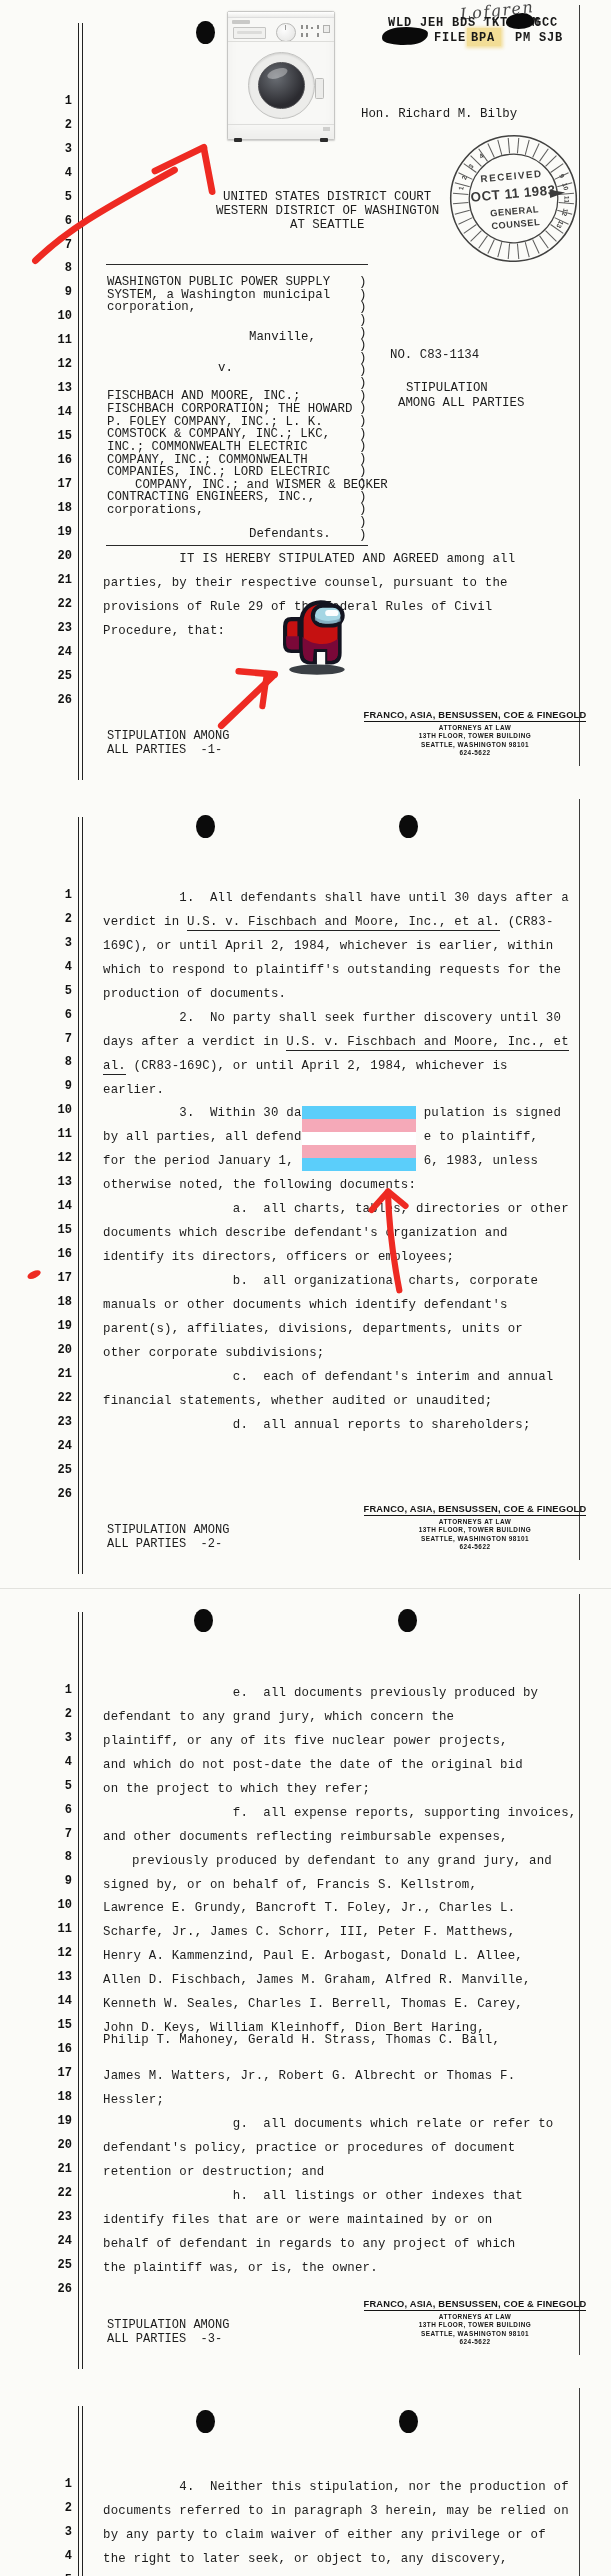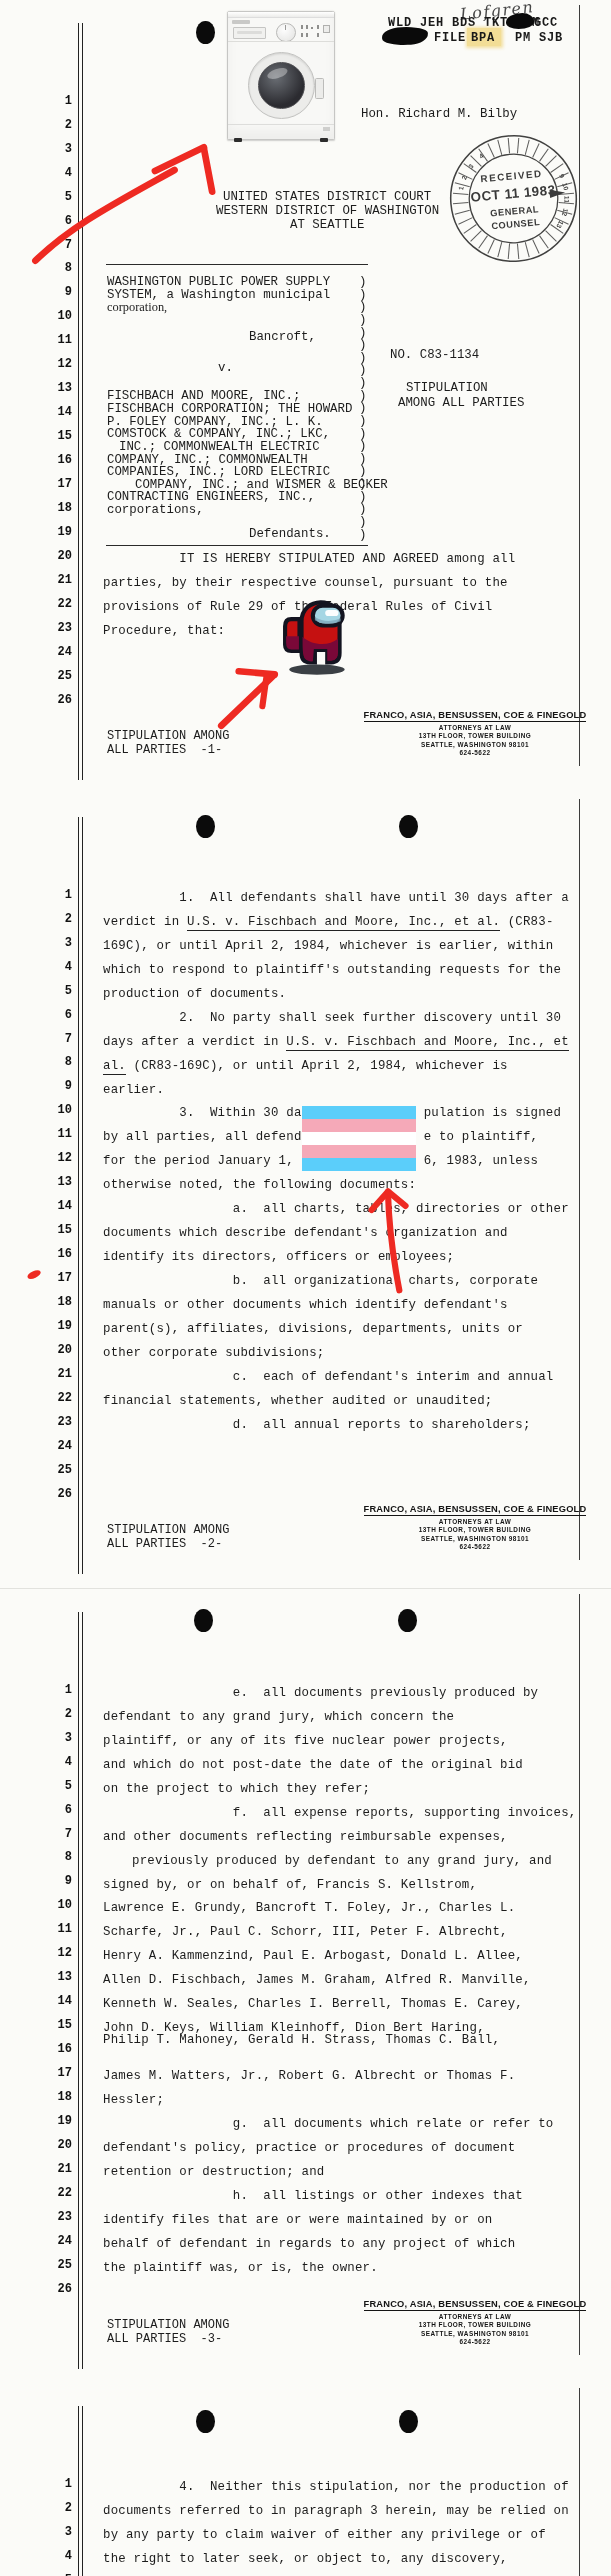"corporation," div.capline { font-family: Liberation Serif, serif -> none }
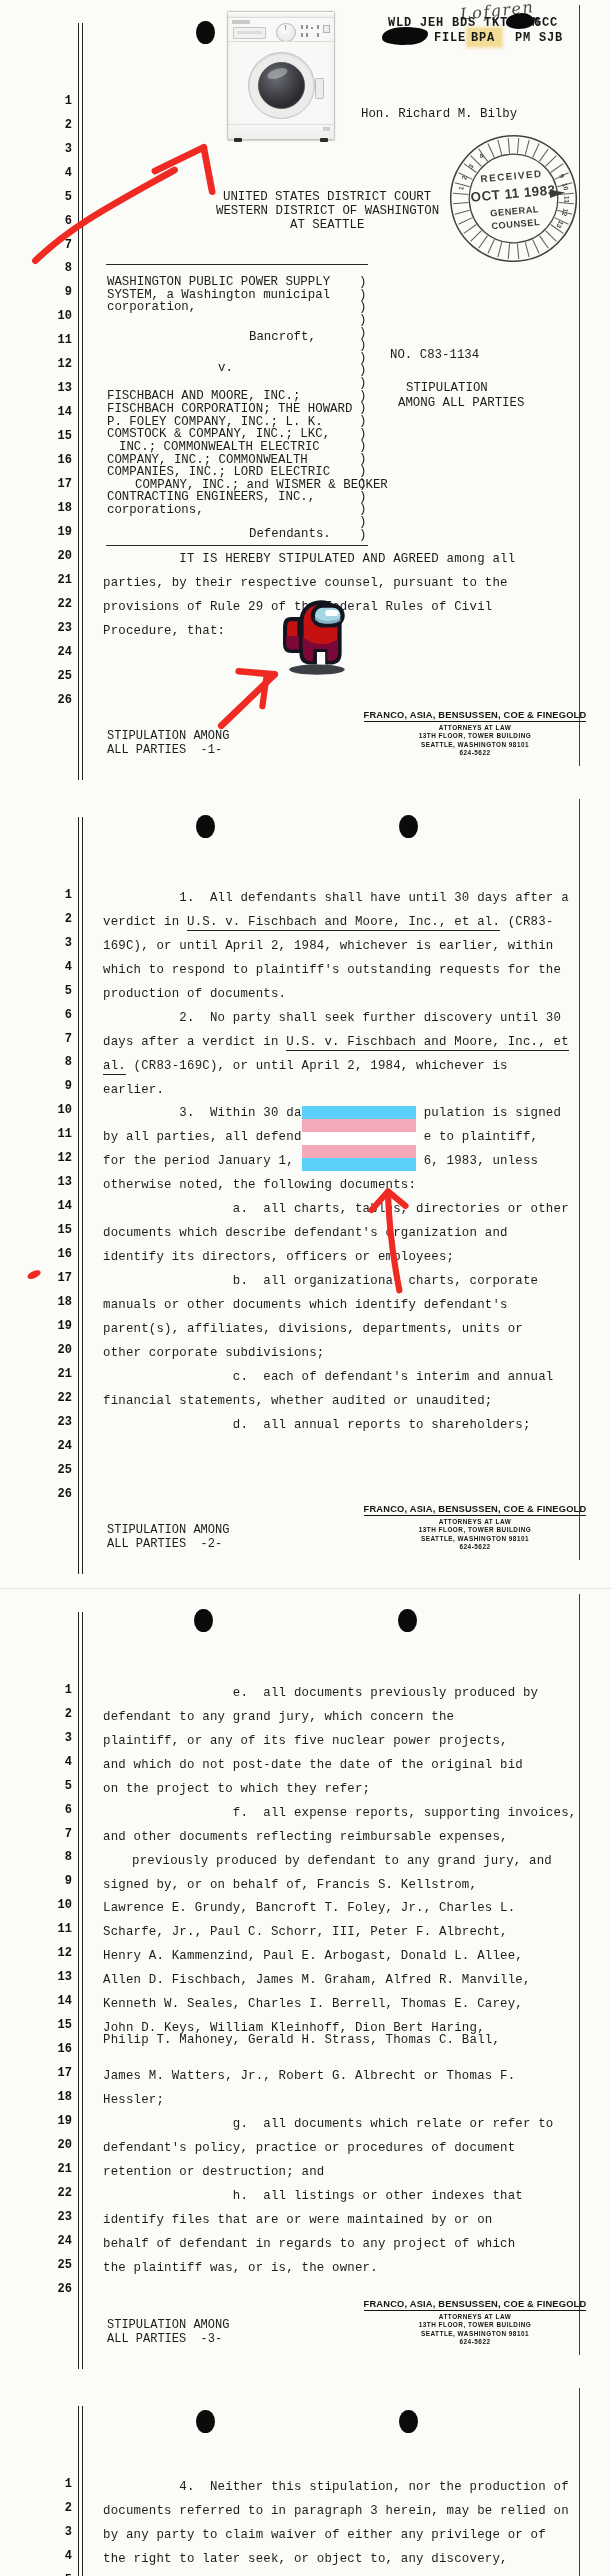"Bancroft," div.capline { text: Bancroft -> Manville }
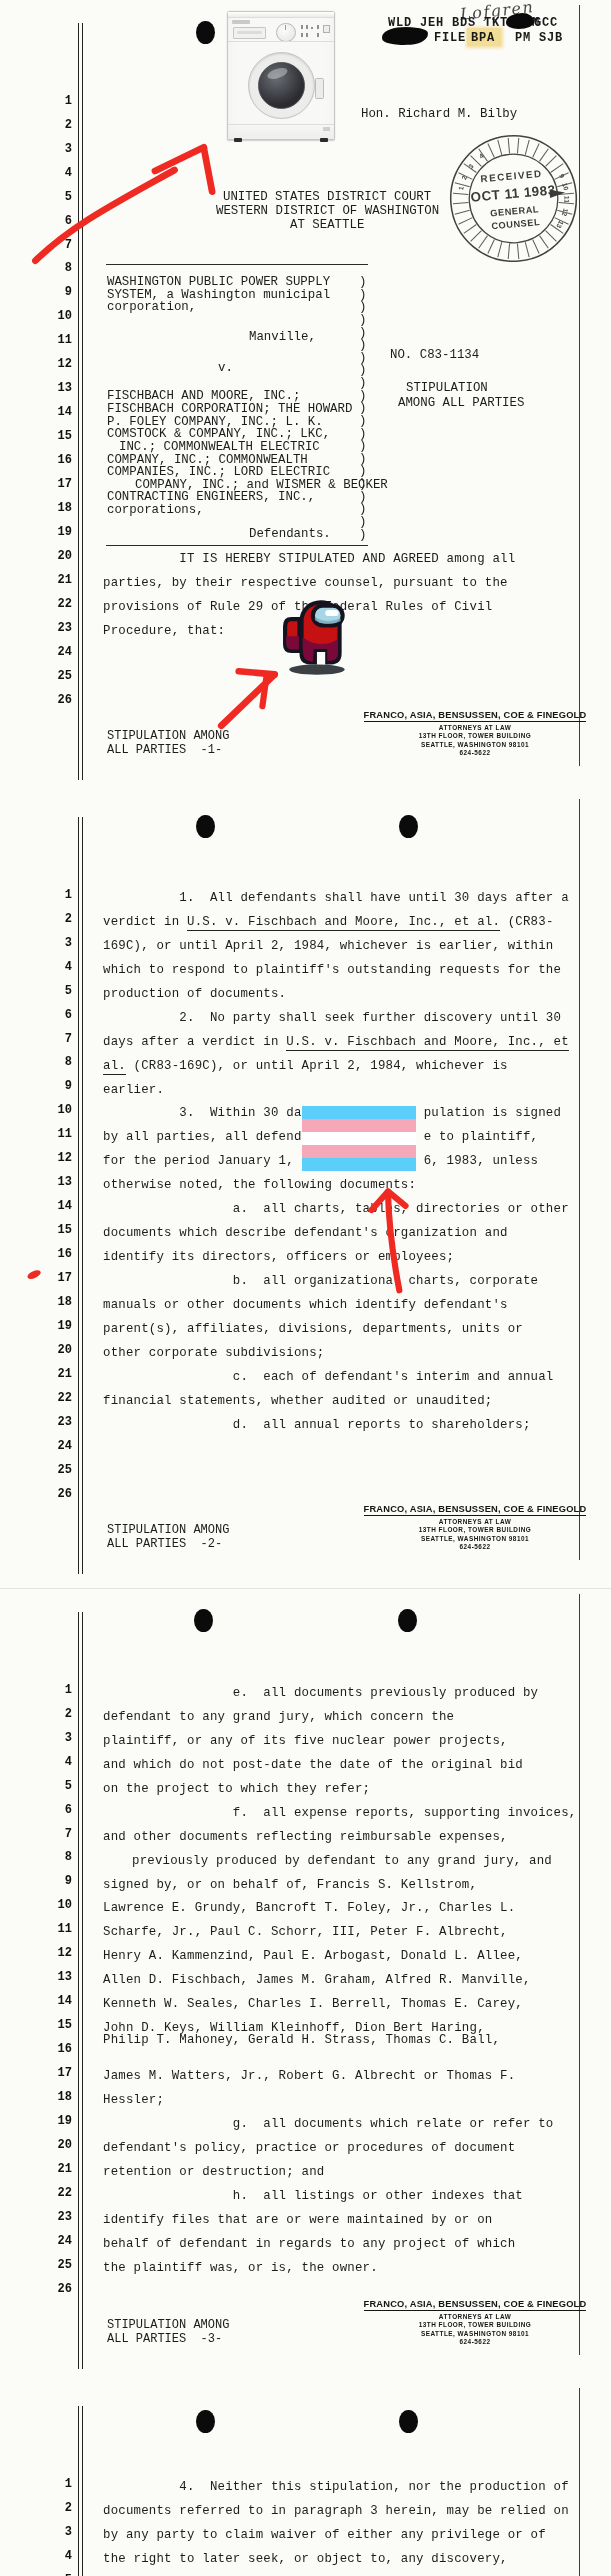"INC.; COMMONWEALTH ELECTRIC" div.capline { margin-left: 12px -> none }
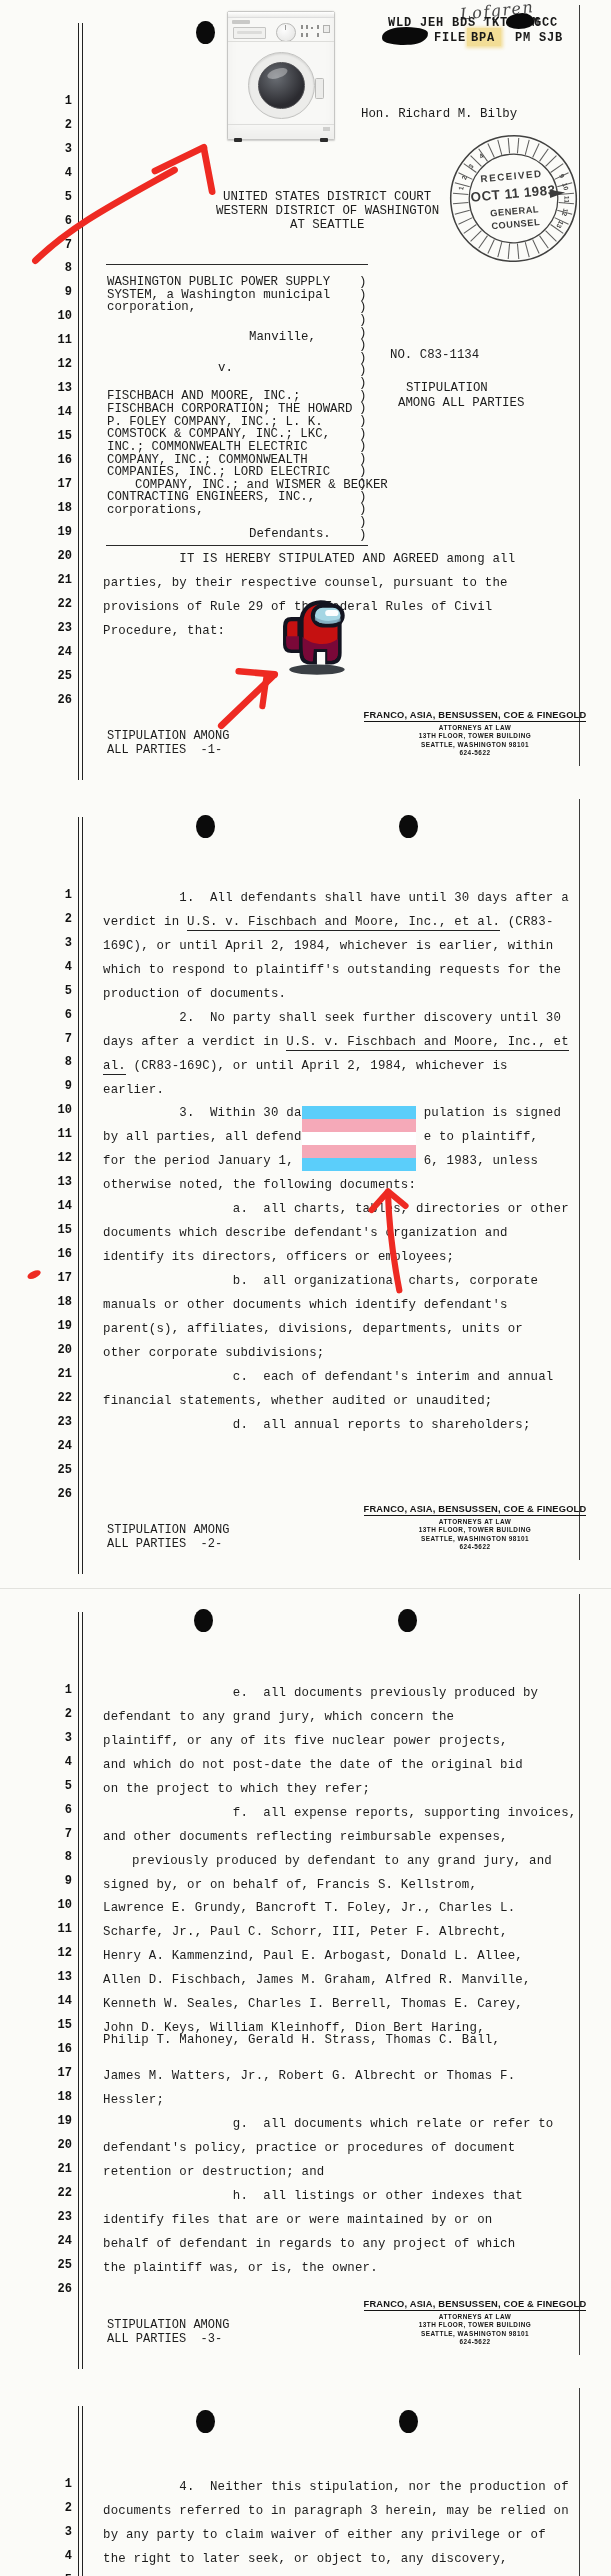"Scharfe, Jr., Paul C. Schorr," div.bline { text: Paul C. Schorr, III, Peter F. Albrecht -> James C. Schorr, III, Peter F. Matthews }
